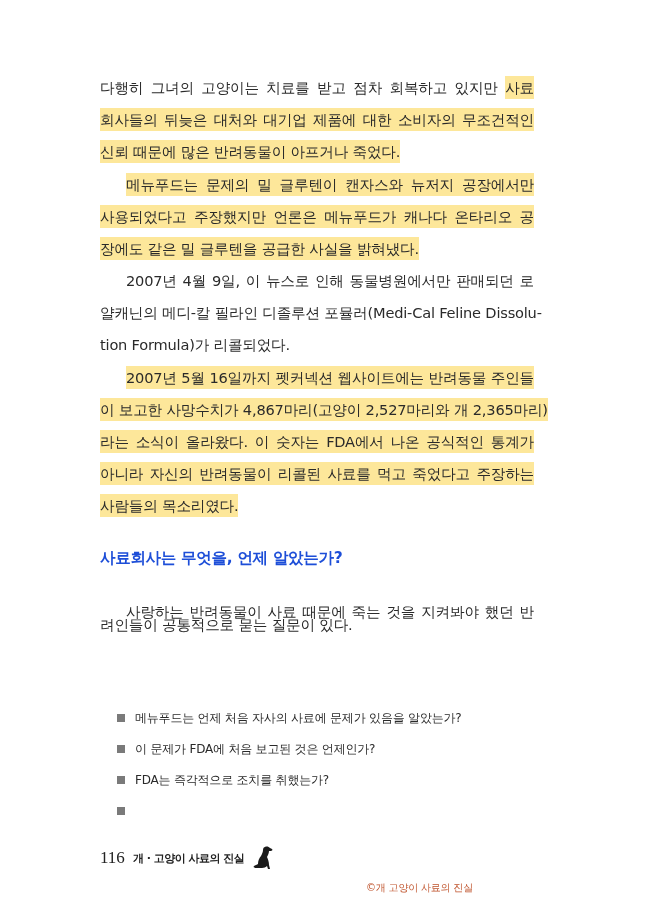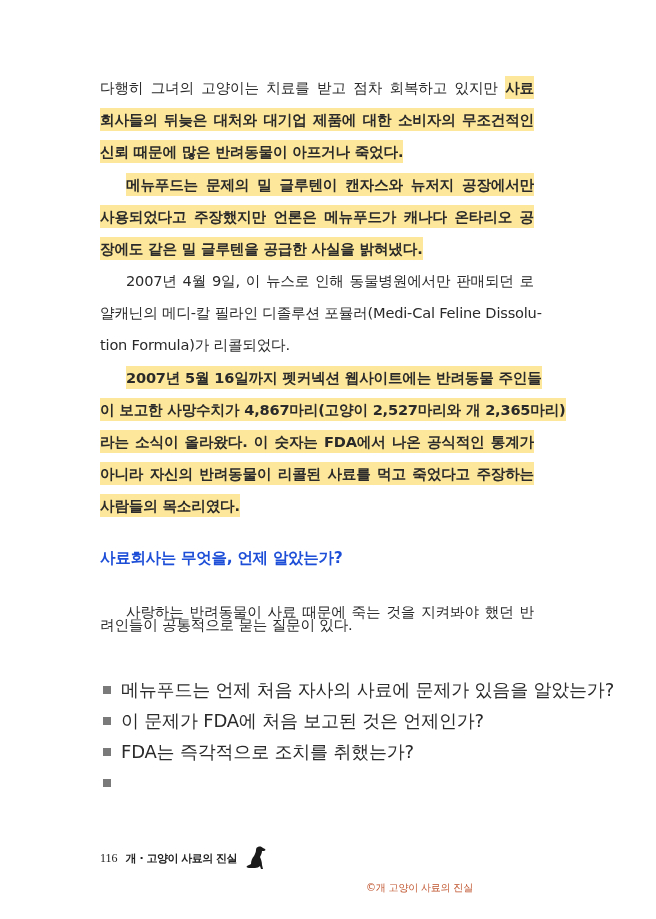"사료" .hl { font-weight: bold -> none }
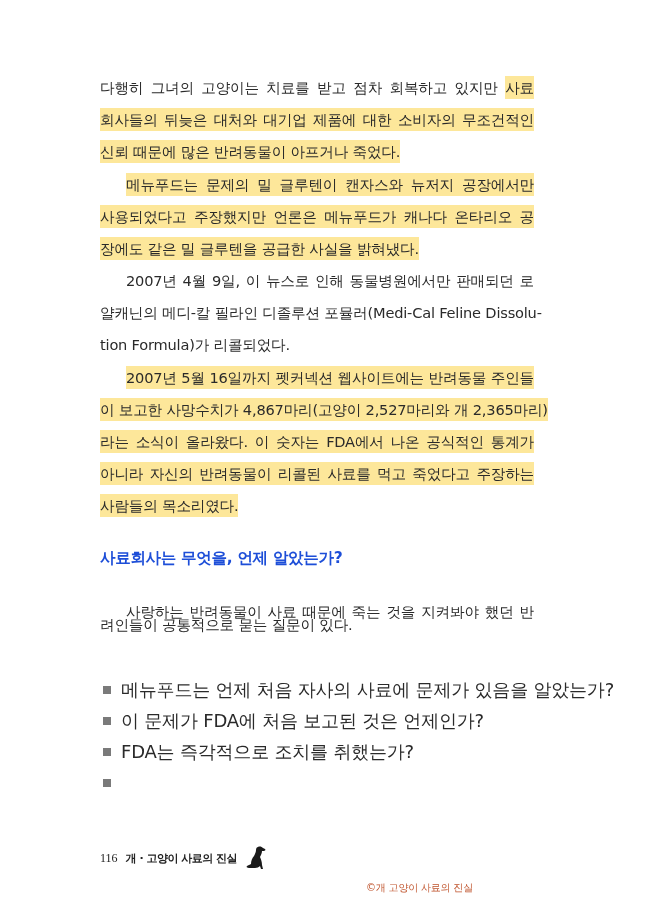"메뉴푸드는 언제 처음 자사의 사료에" .bullet-row { font-size: 18px -> 12px; left: 0 -> 14px; margin-top: none -> 28px }
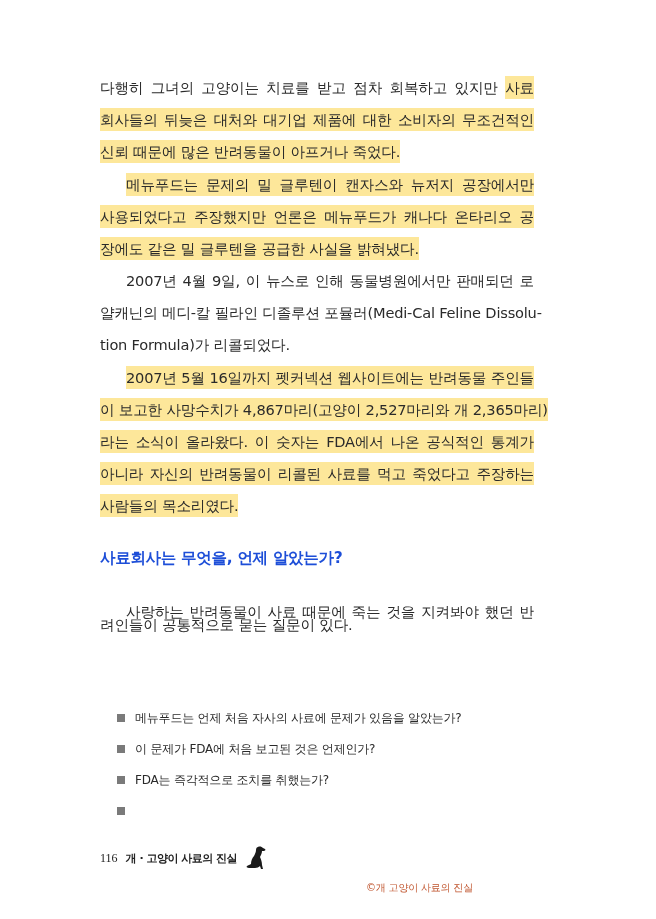"116" .page-num { font-size: 12px -> 17px }
